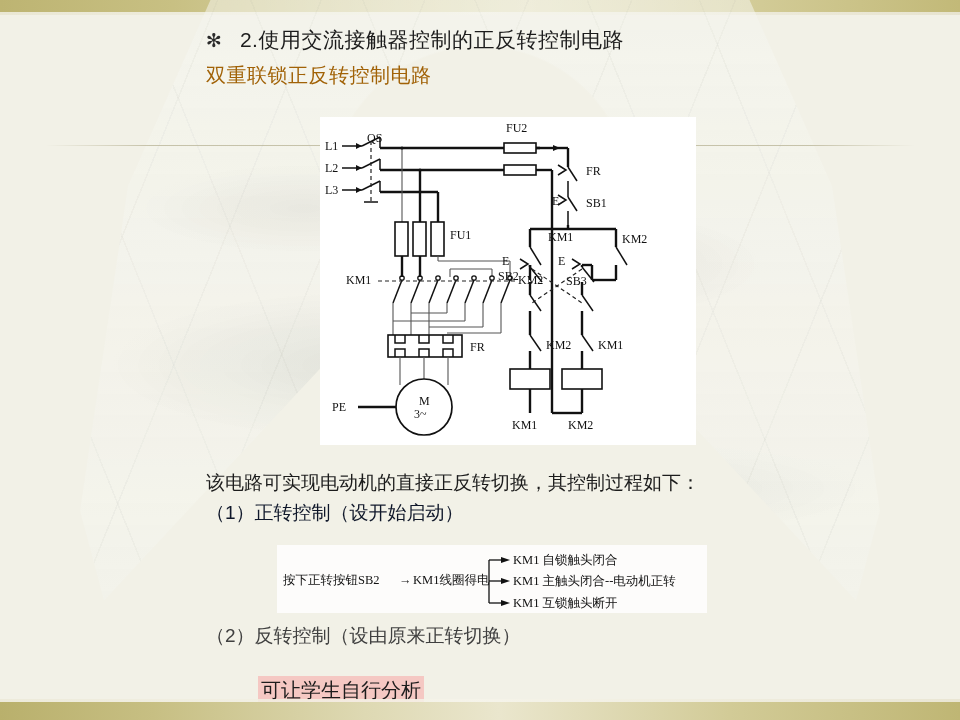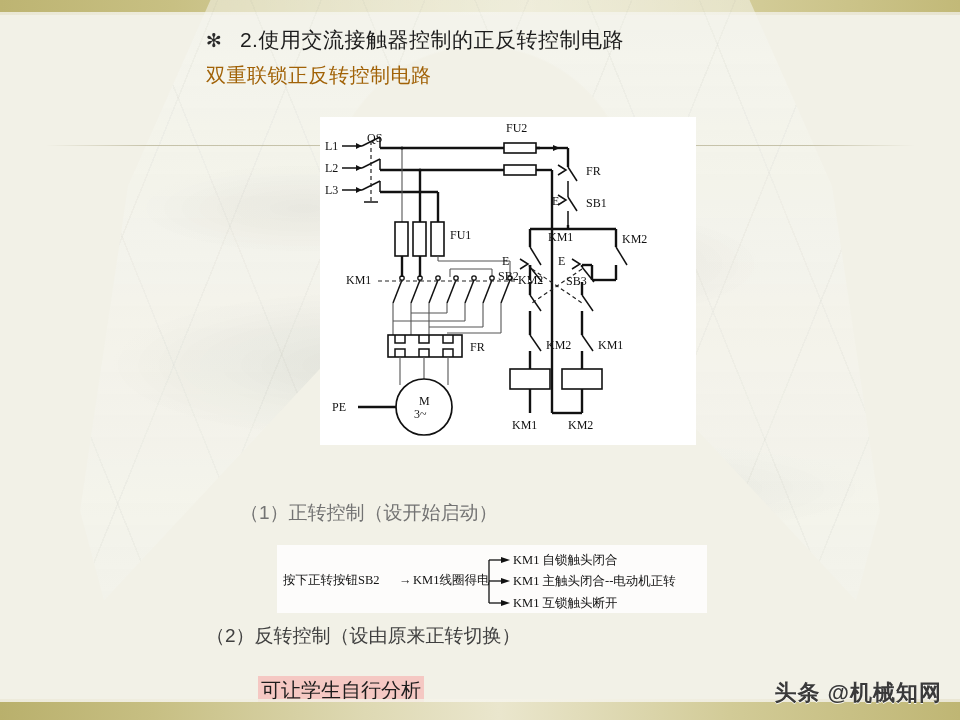"该电路可实现电动机的直接正反转切换，其控制过程如下：" div.para-1 { html: none -> <div>该电路可实现电动机的直接正反转切换，其控制过程如下：</div> }
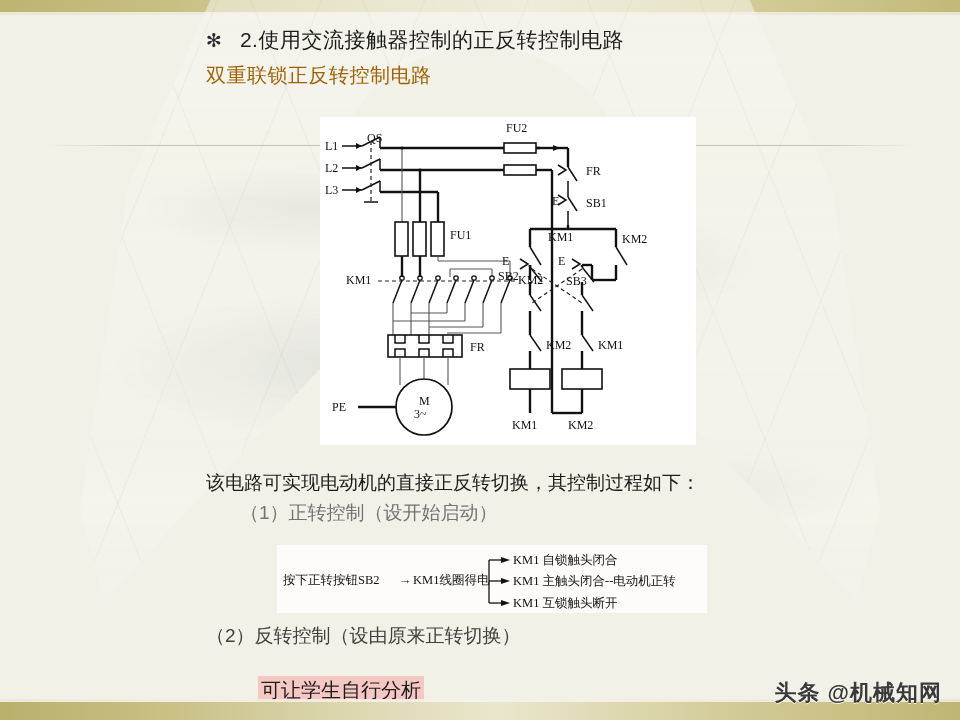"（1）正转控制（设开始启动）" .para-2 { color: #737373 -> #0f172a; margin-left: 34px -> none }
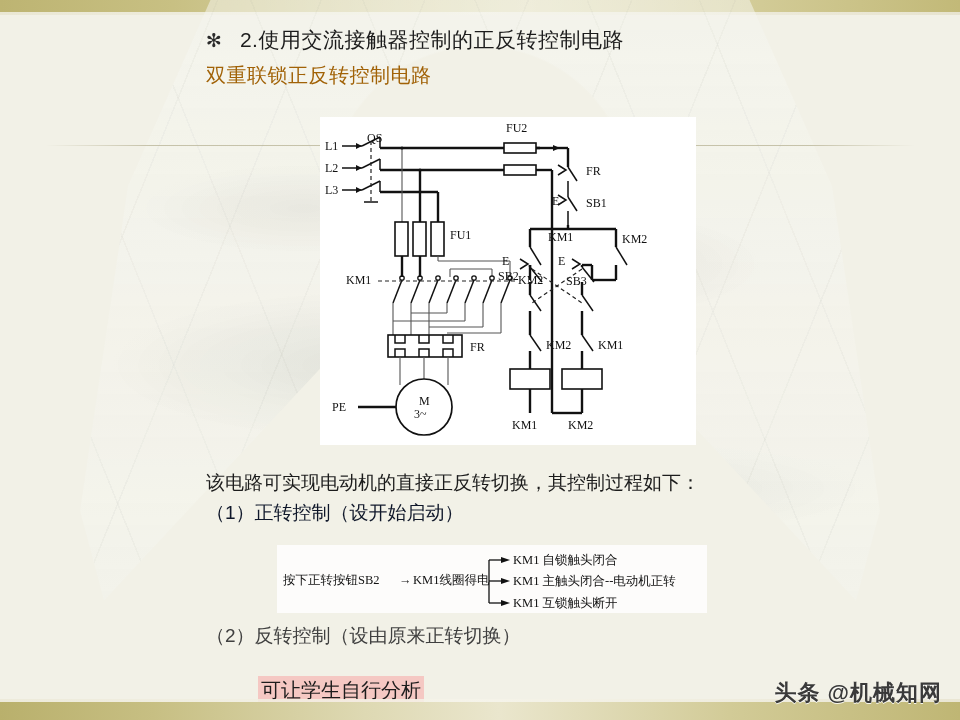"头条 @机械知网" div.watermark { html: <div>头条 @机械知网</div> -> none }
